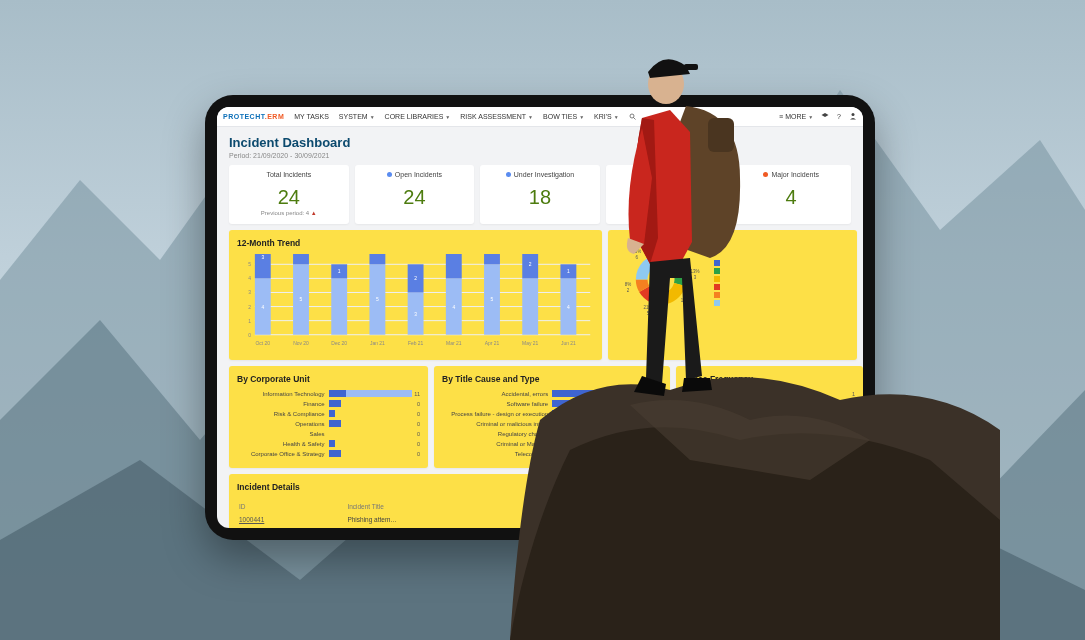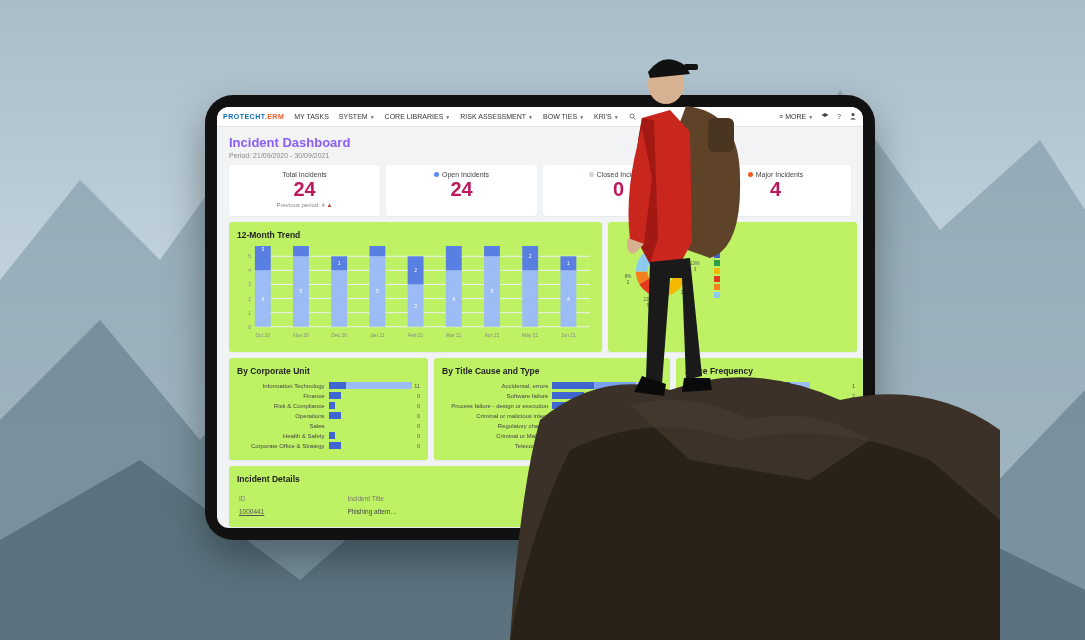"Incident Dashboard" .pg-head h1 { color: #8b5cf6 -> #0c4a6e }
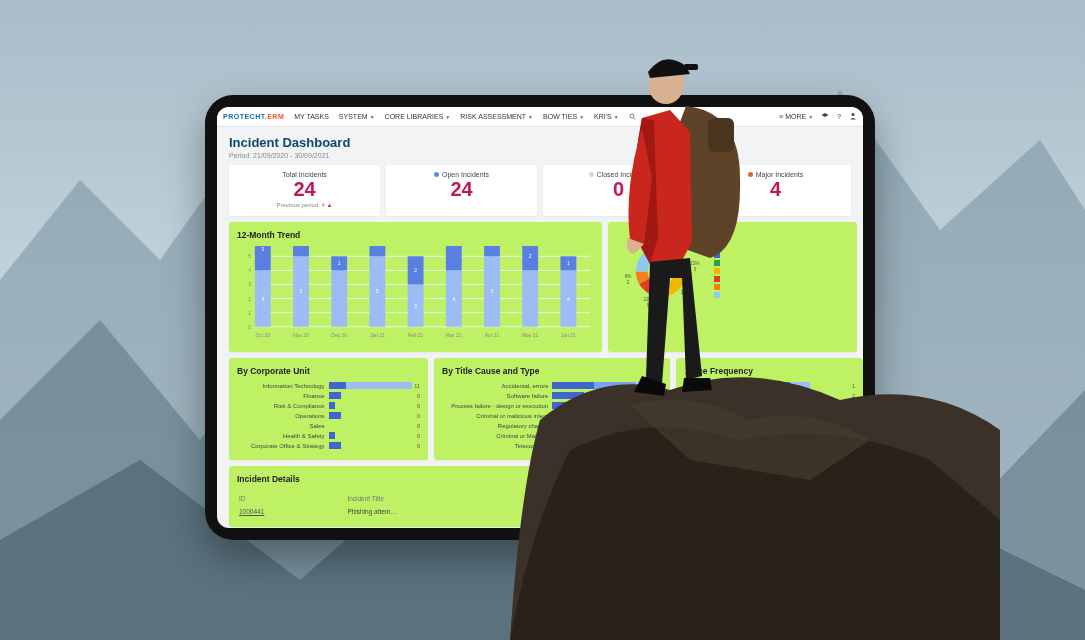"24" .kpi .val { color: #be185d -> #4d7c0f; font-weight: 700 -> 400; margin-top: 0 -> 8px }
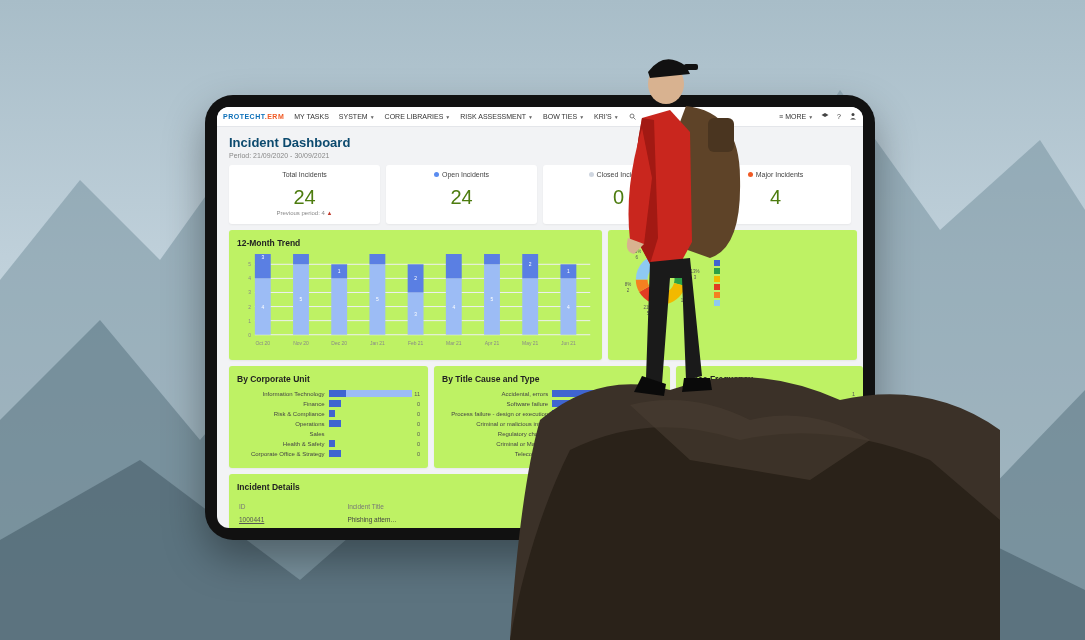"18" div.kpi { html: none -> <div> <div> <span></span> <span>Under Investigation</span> </div> <div>18</div> </div> }
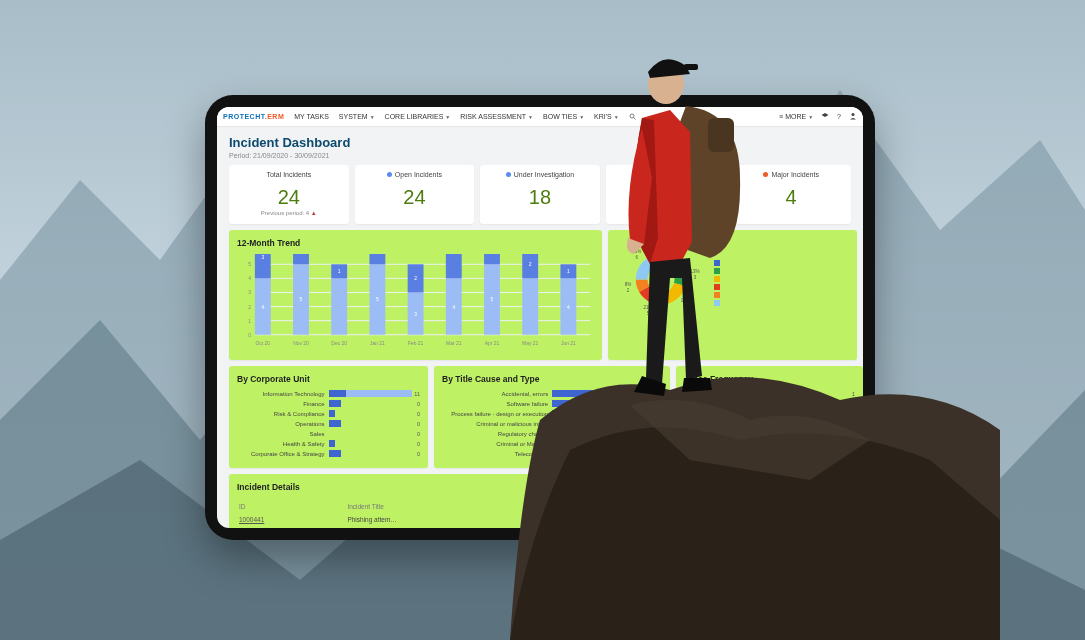"12-Month Trend" .card { background: #bef264 -> #fde047 }
